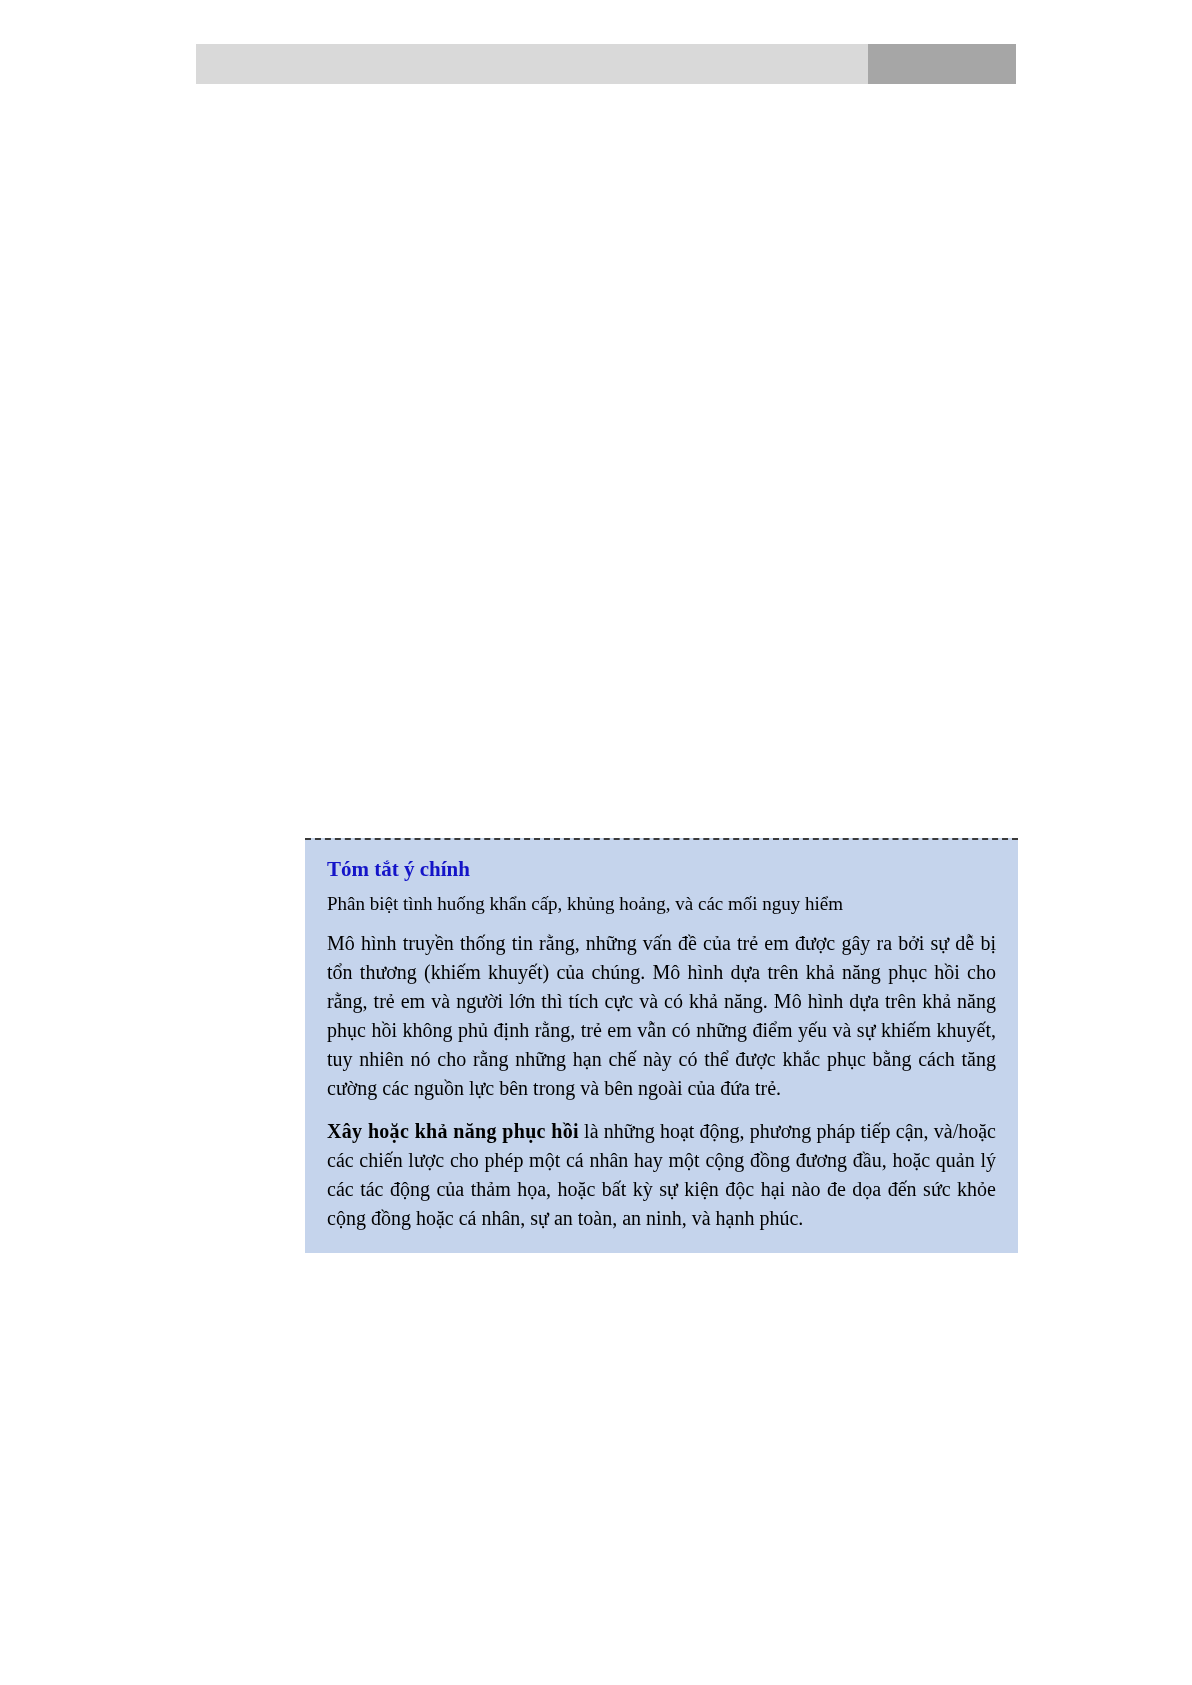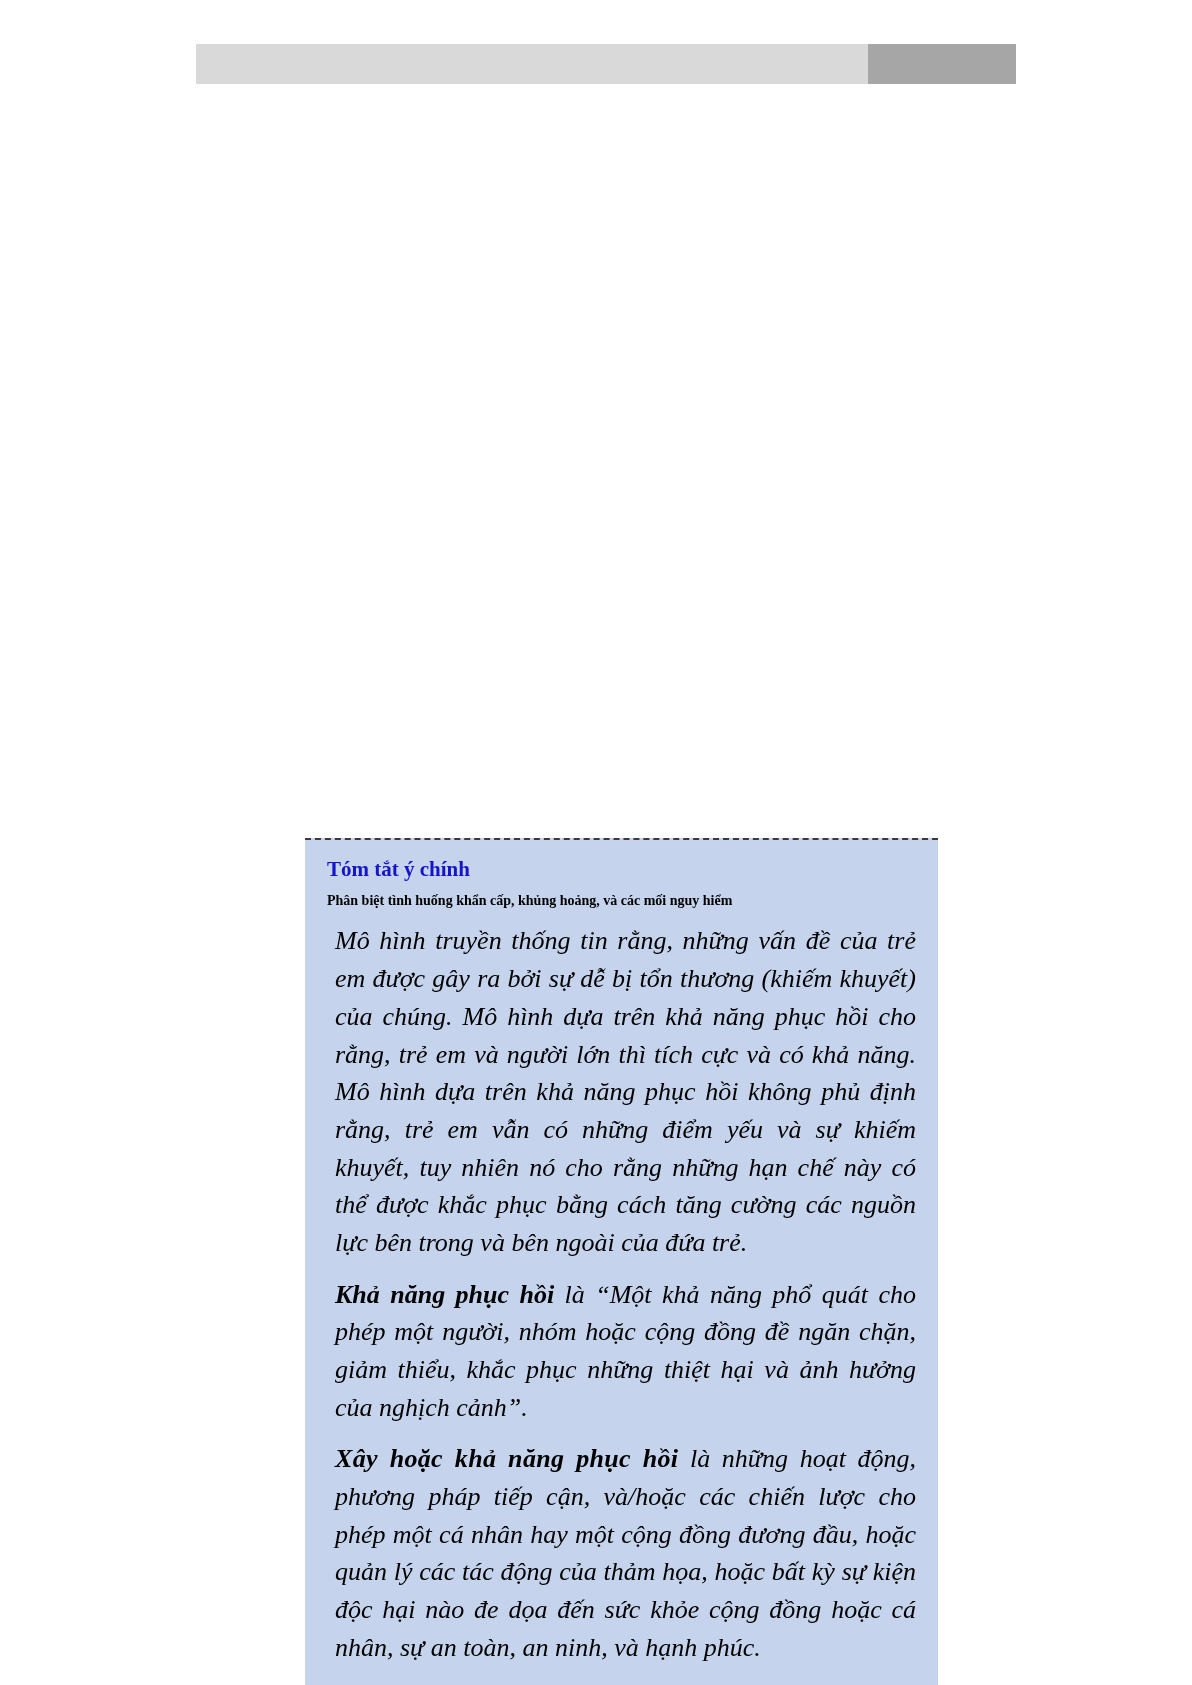"Tóm tắt ý chính" .callout { width: 633px -> 713px }
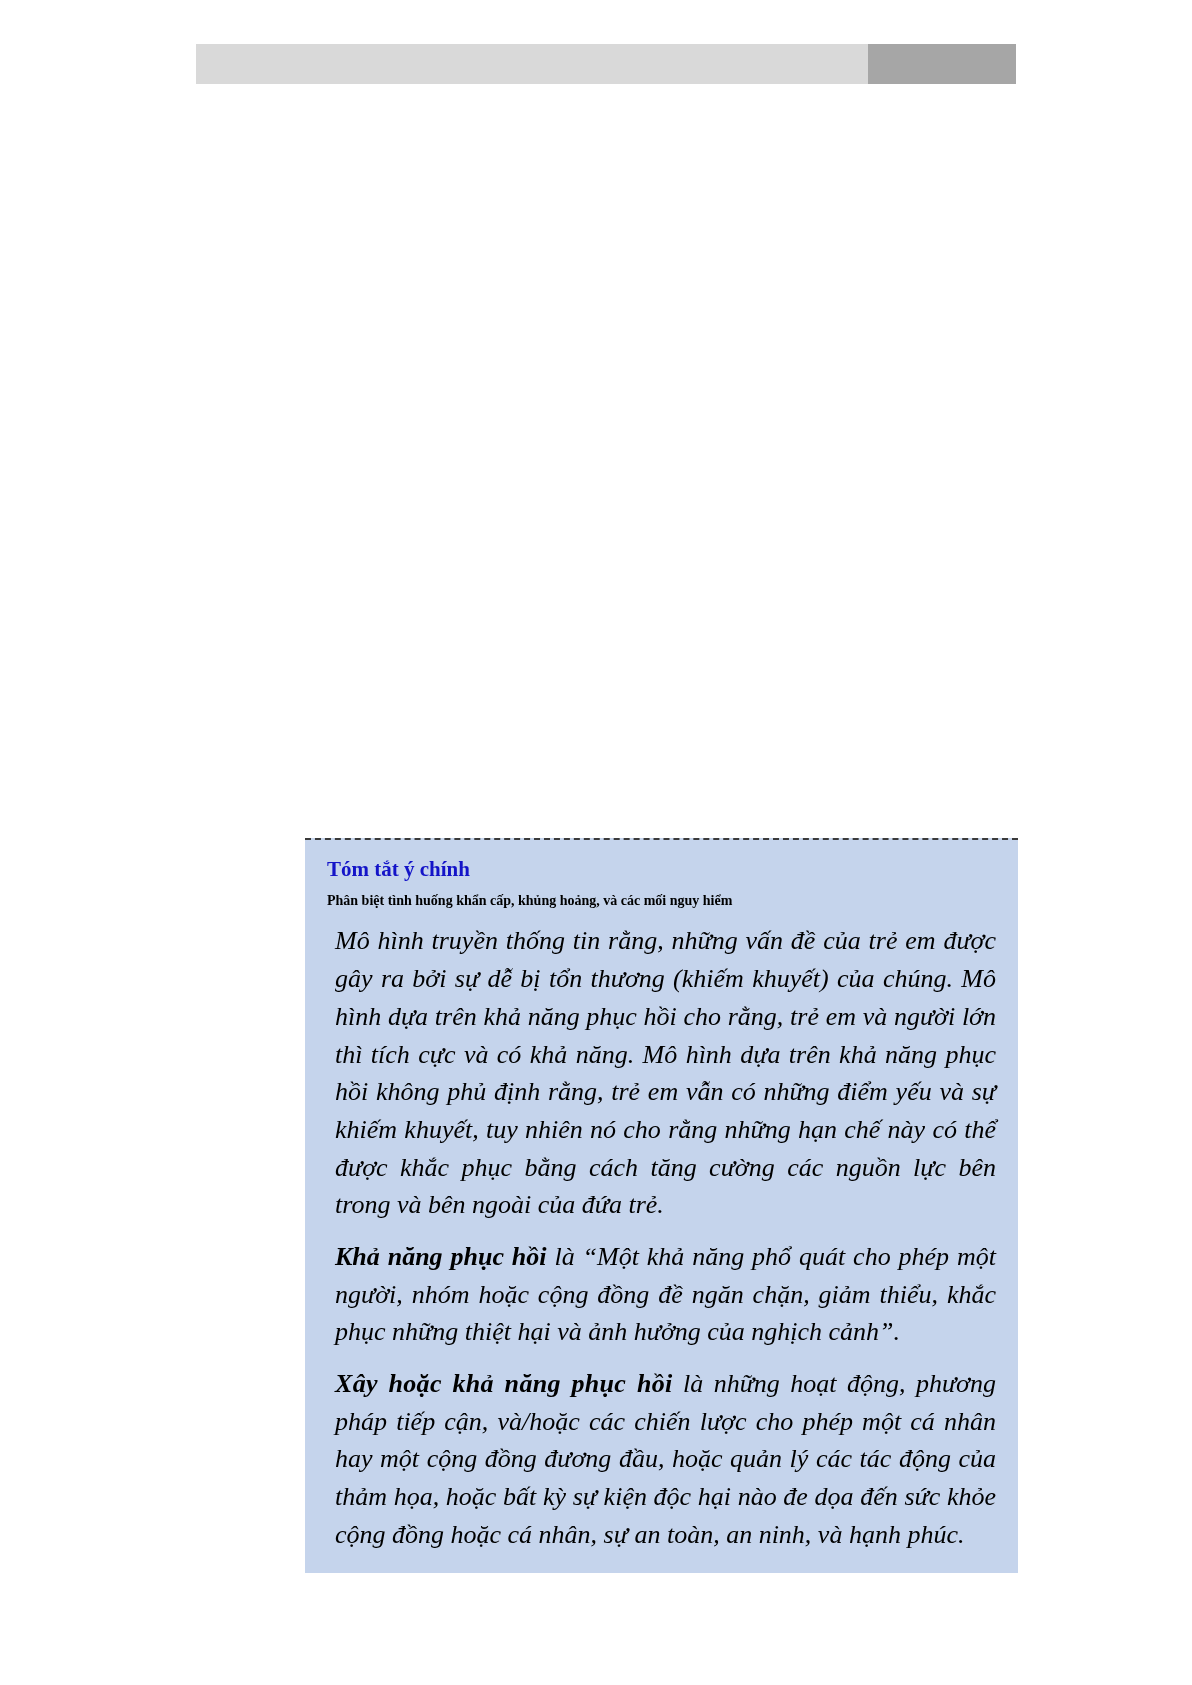"Phân biệt tình huống khẩn" .callout-subtitle { font-size: 14px -> 19px; font-weight: bold -> normal }
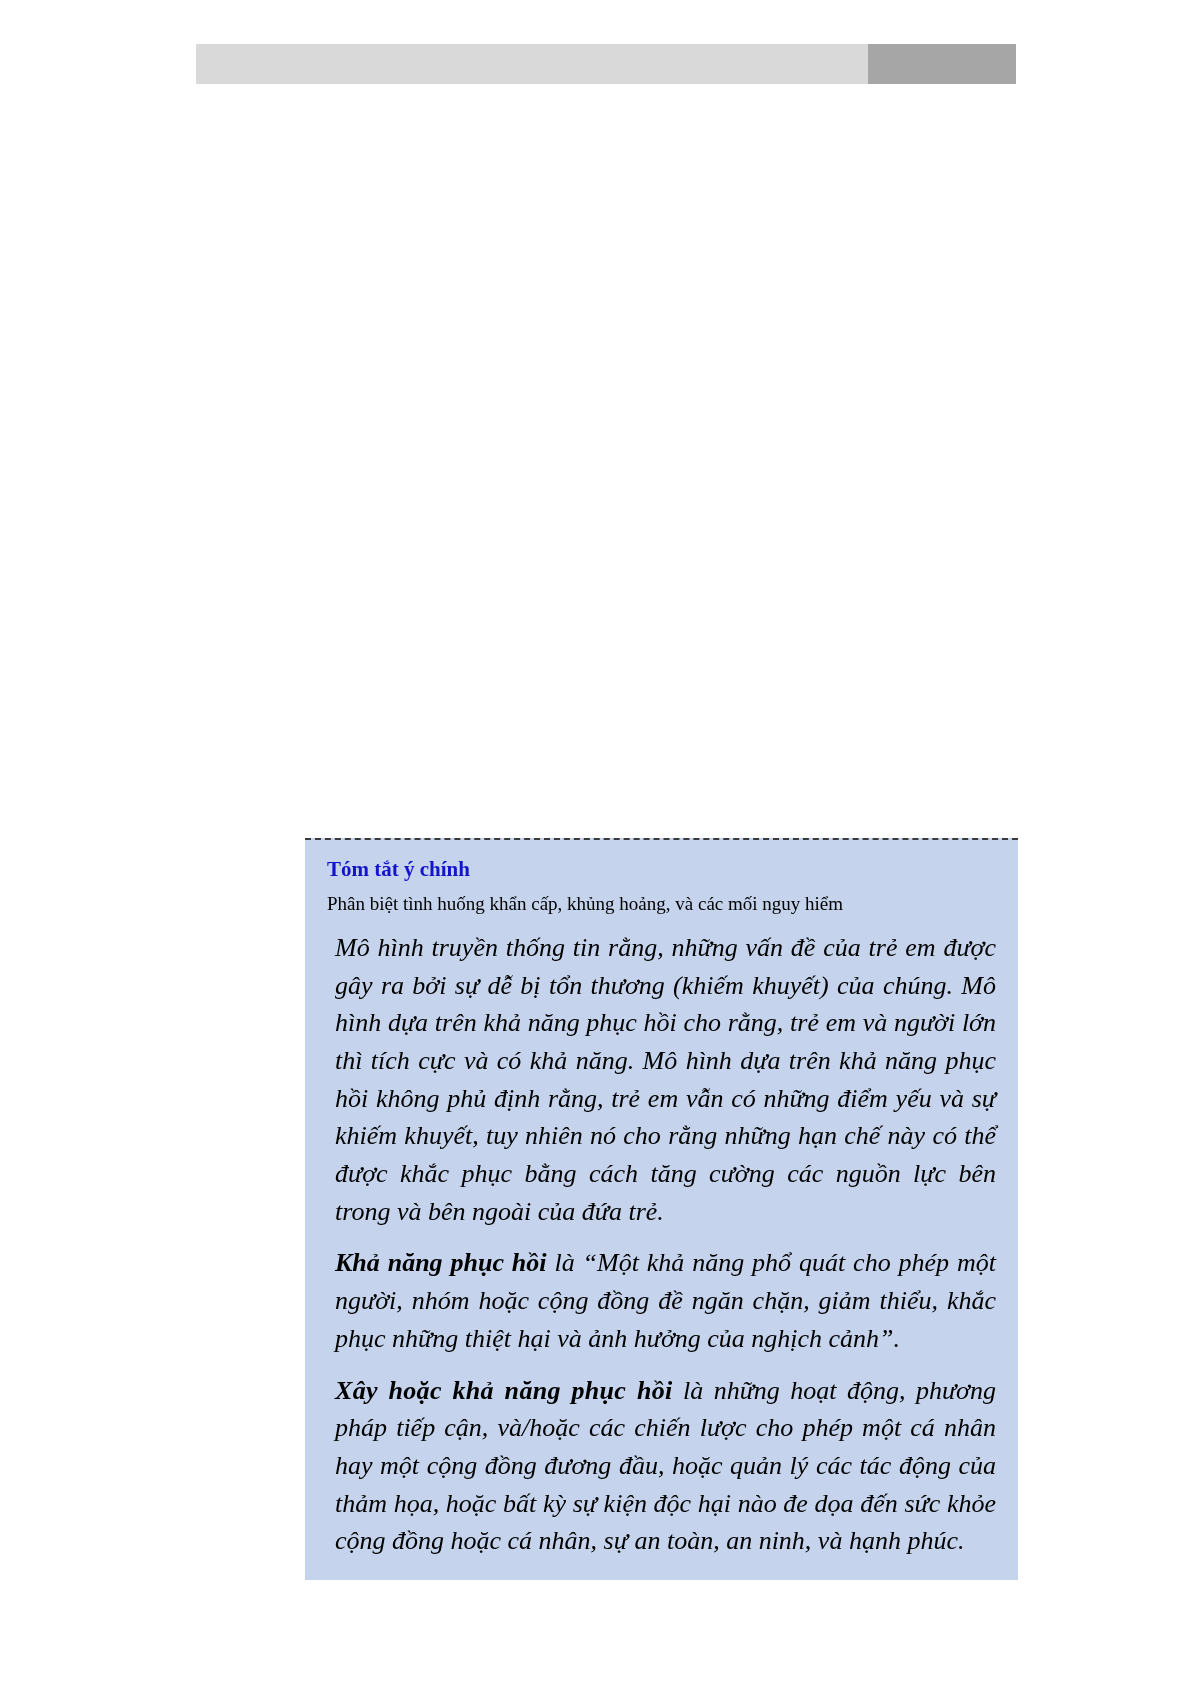"Mô hình truyền thống tin" .callout p { font-size: 26px -> 20px; font-style: italic -> none; margin: 0 0 14px 8px -> 0 0 14px 0 }
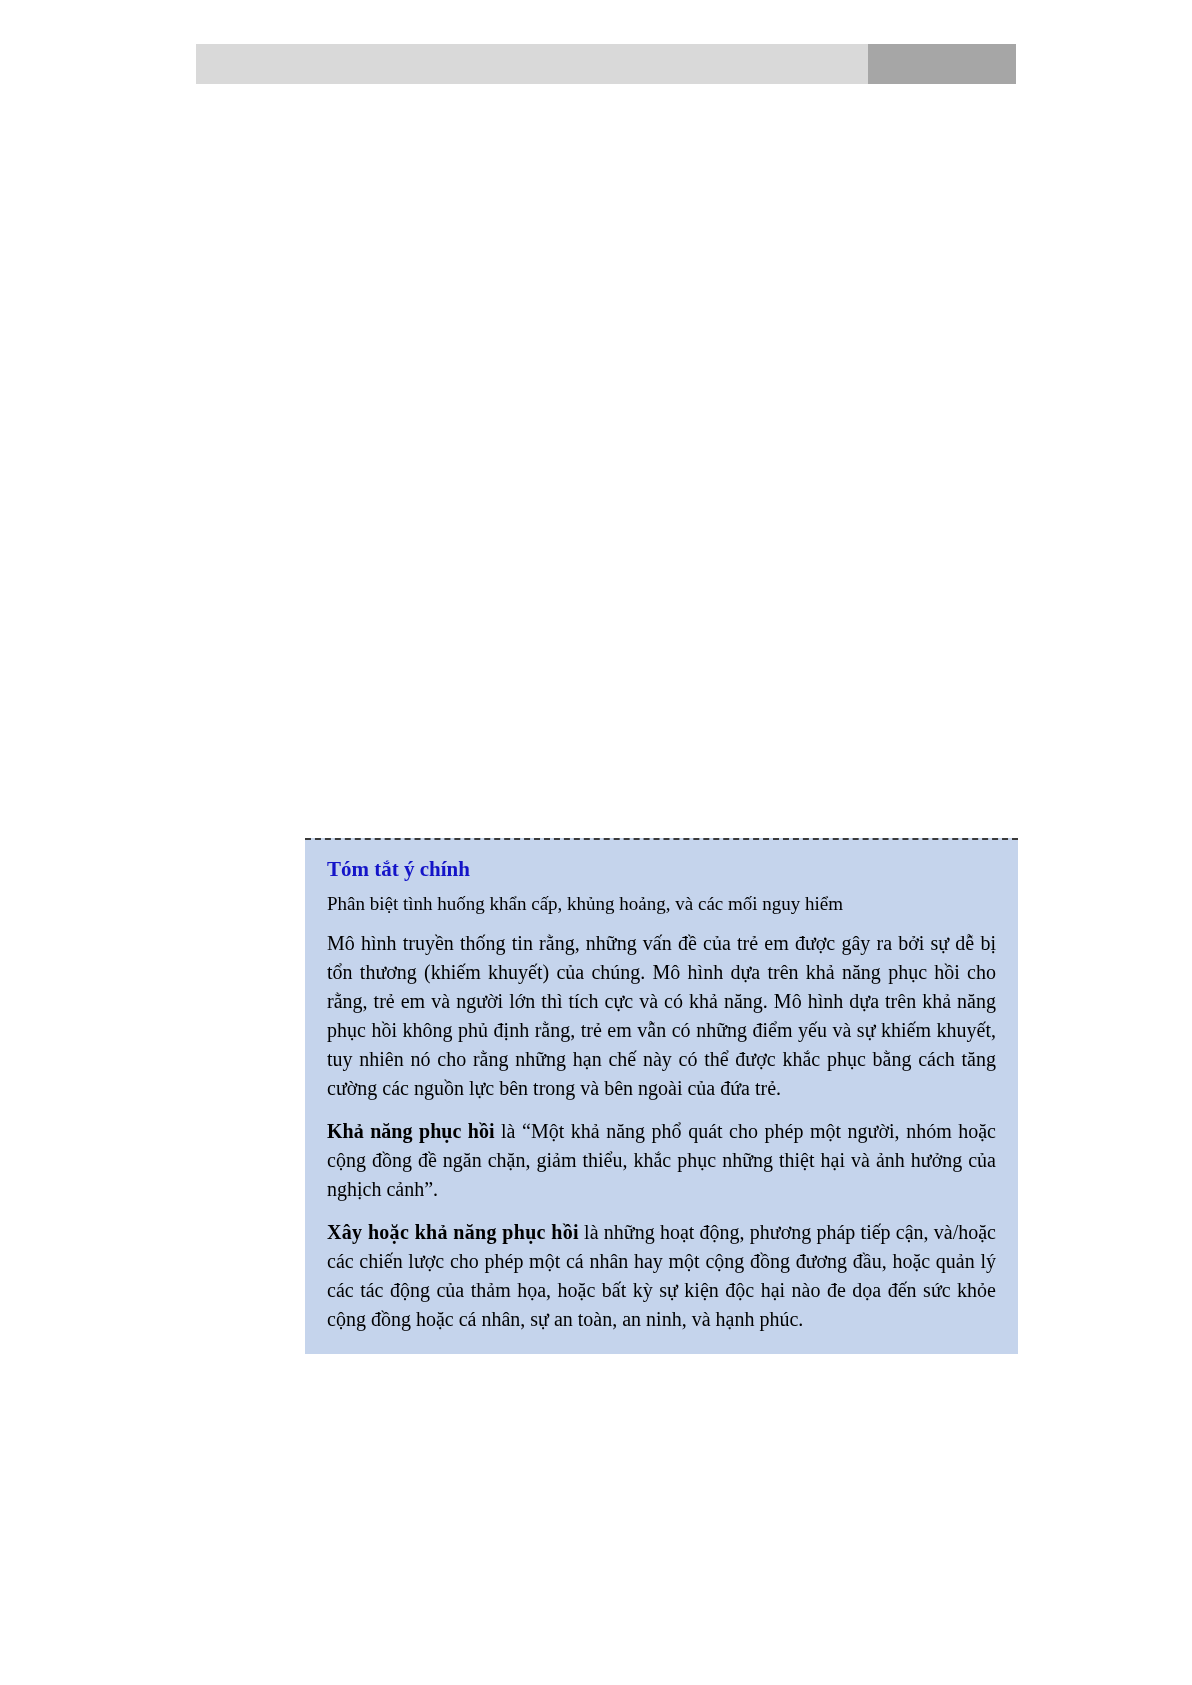"Khả năng phục hồi là" p { html: <p> <span>Khả năng phục hồi</span><span> là “Một khả năng phổ quát cho phép một người, nhóm hoặc cộng đồng đề ngăn chặn, giảm thiểu, khắc phục những thiệt hại và ảnh hưởng của nghịch cảnh”.</span> </p> -> none }
